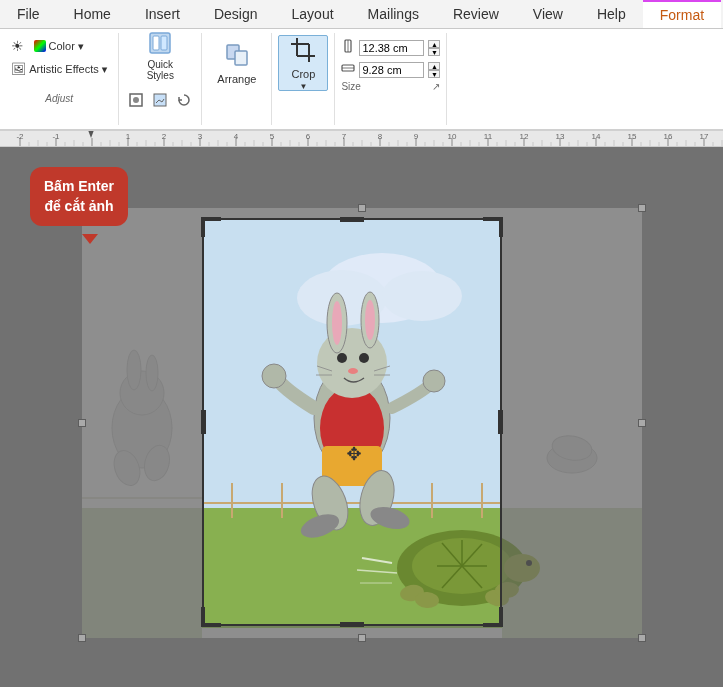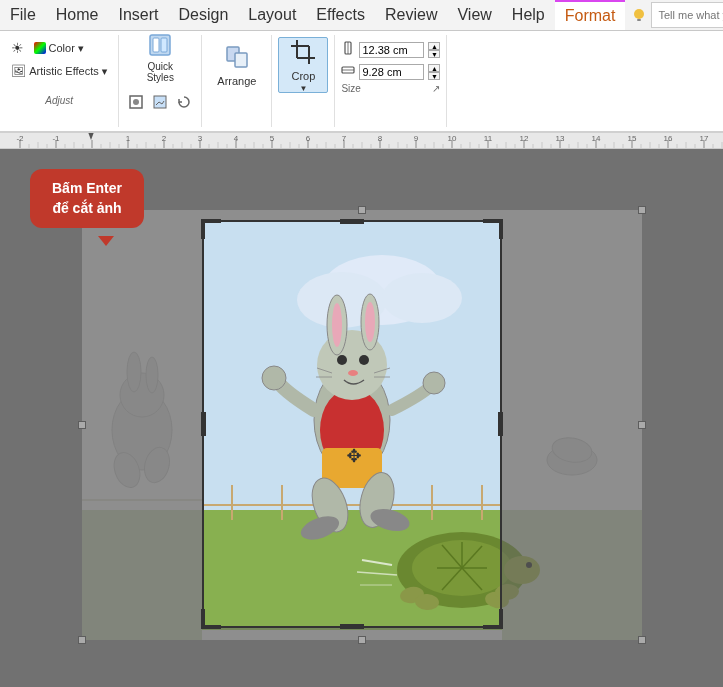"File" .ribbon-tab { font-size: 16px -> 14px; padding: 5px 10px -> 5px 17px }
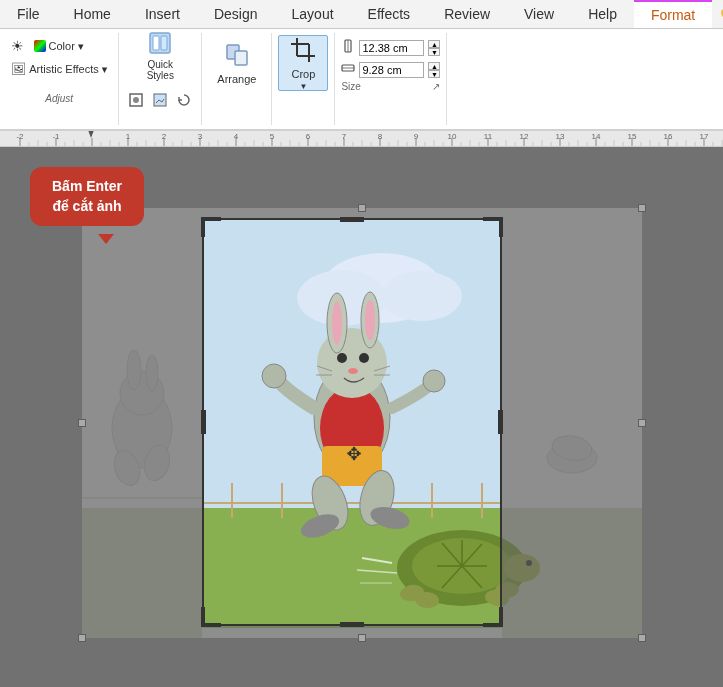"Effects" button.ribbon-tab { text: Effects -> Mailings }
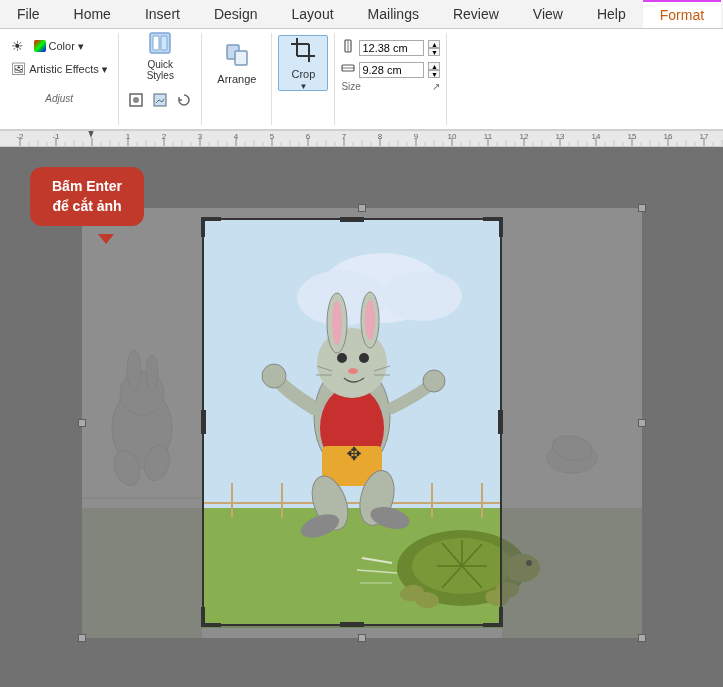"Bấm Enter" .tooltip-bubble { padding: 10px 22px -> 10px 14px }
